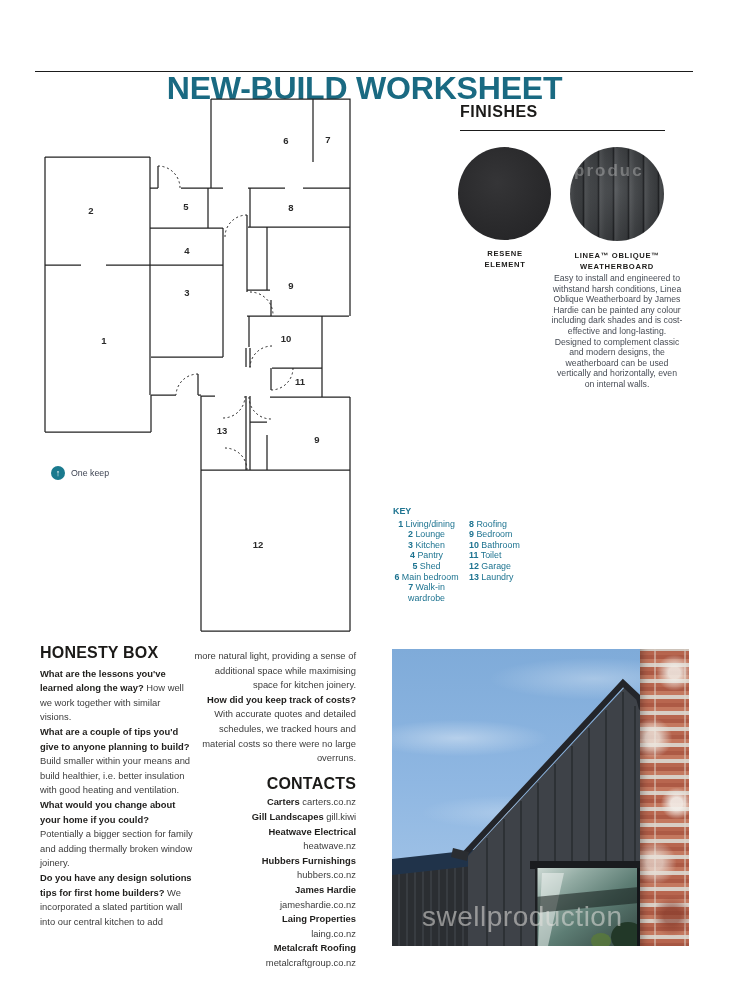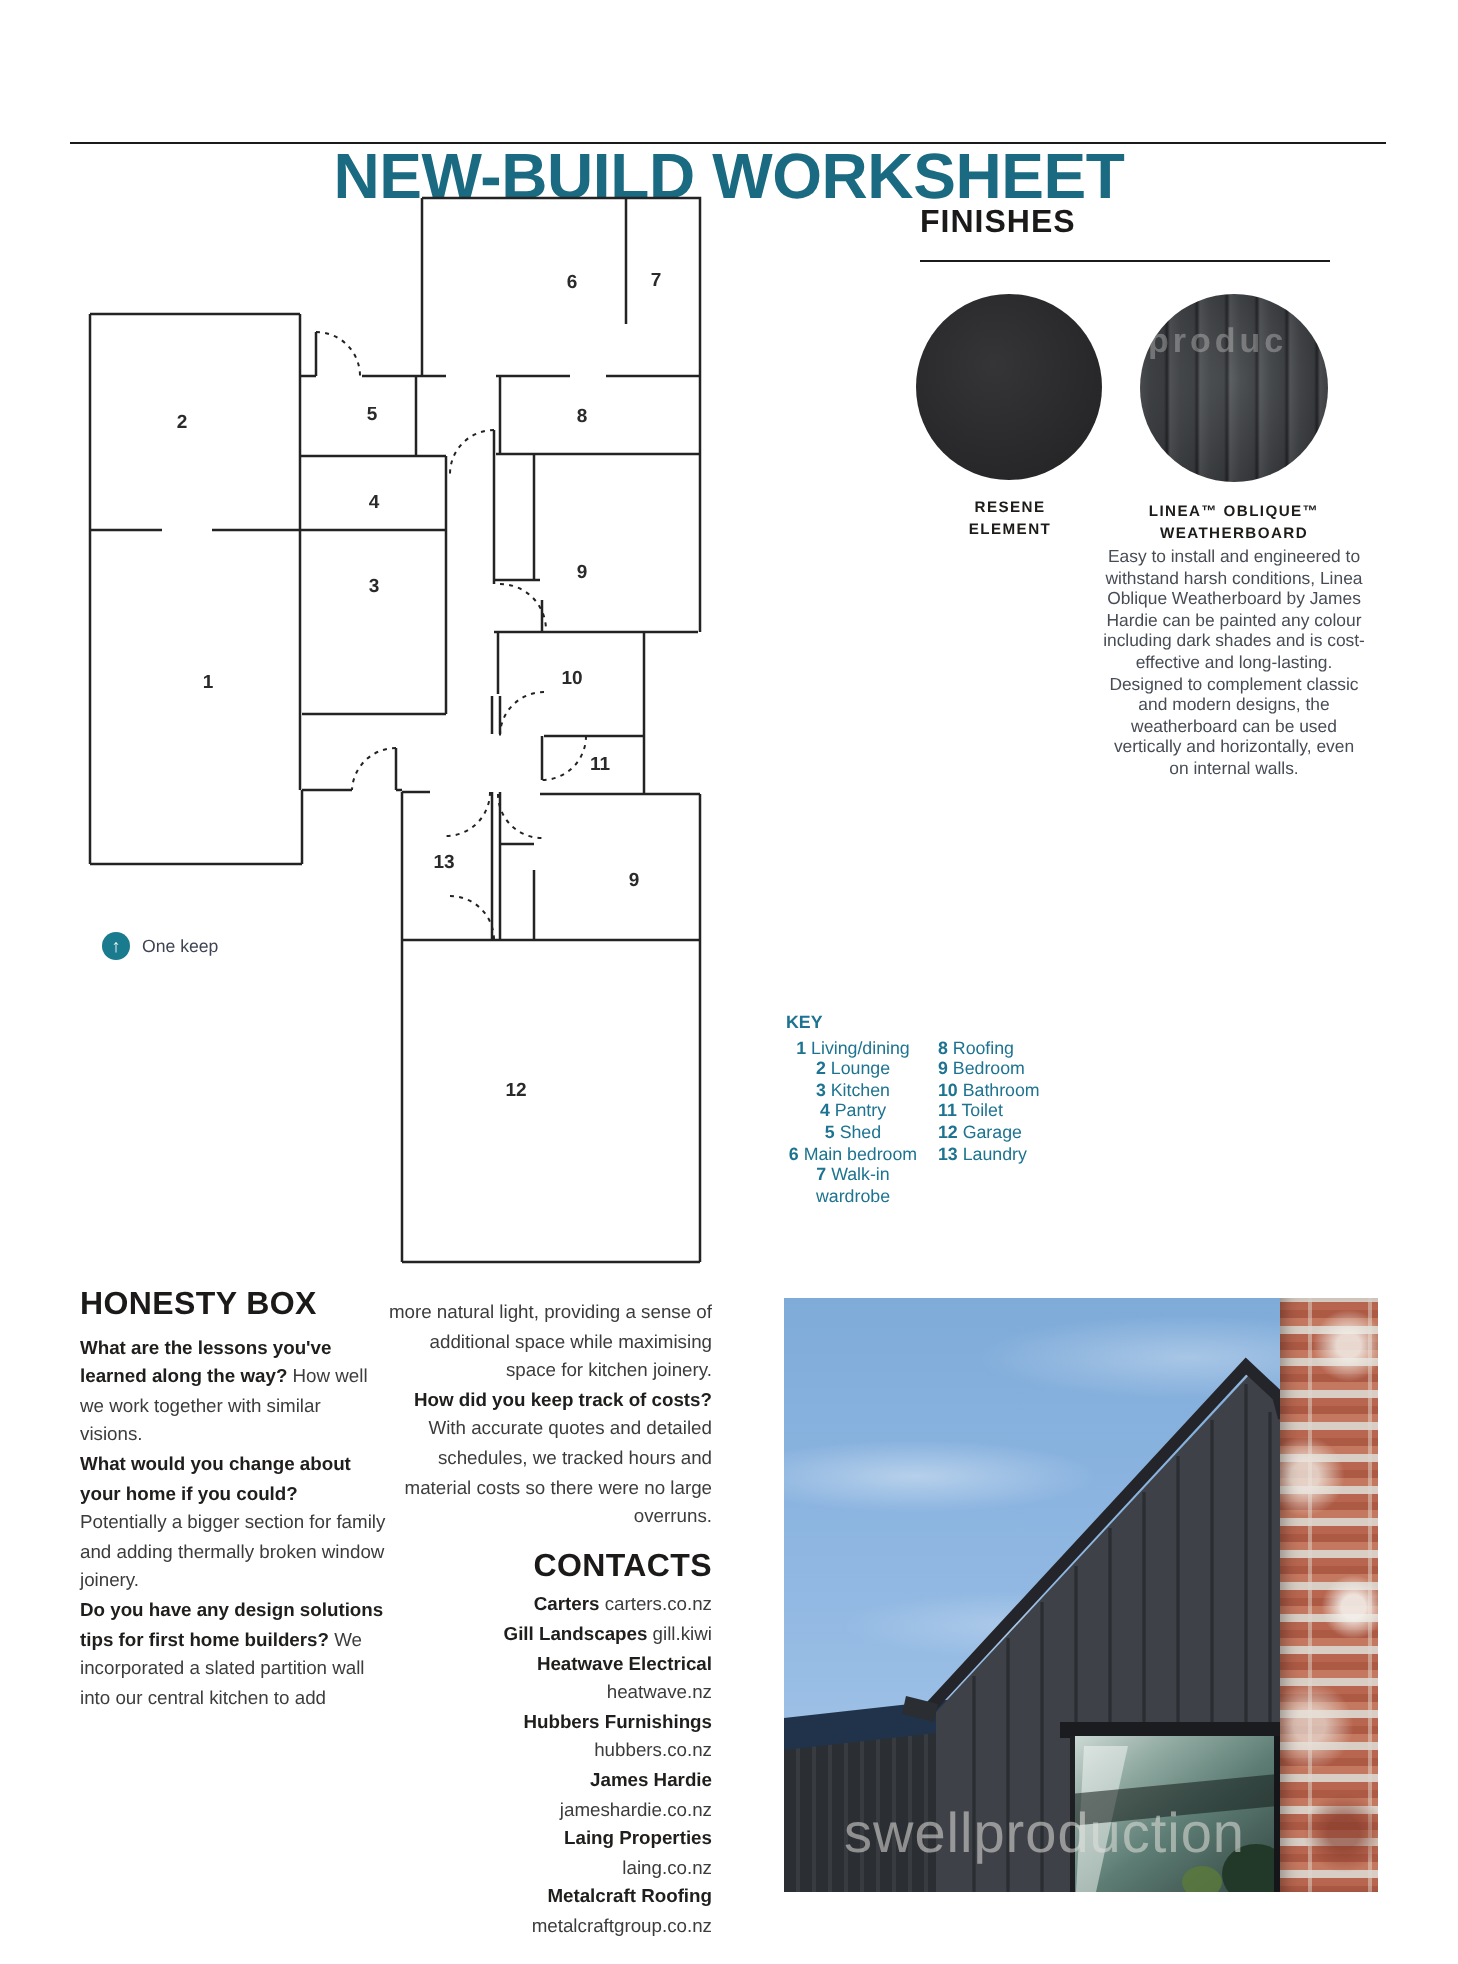"What are a couple of" p.qa { html: none -> <p><b>What are a couple of tips you'd give to anyone planning to build?</b> <span>Build smaller within your means and build healthier, i.e. better insulation with good heating and ventilation.</span></p> }
